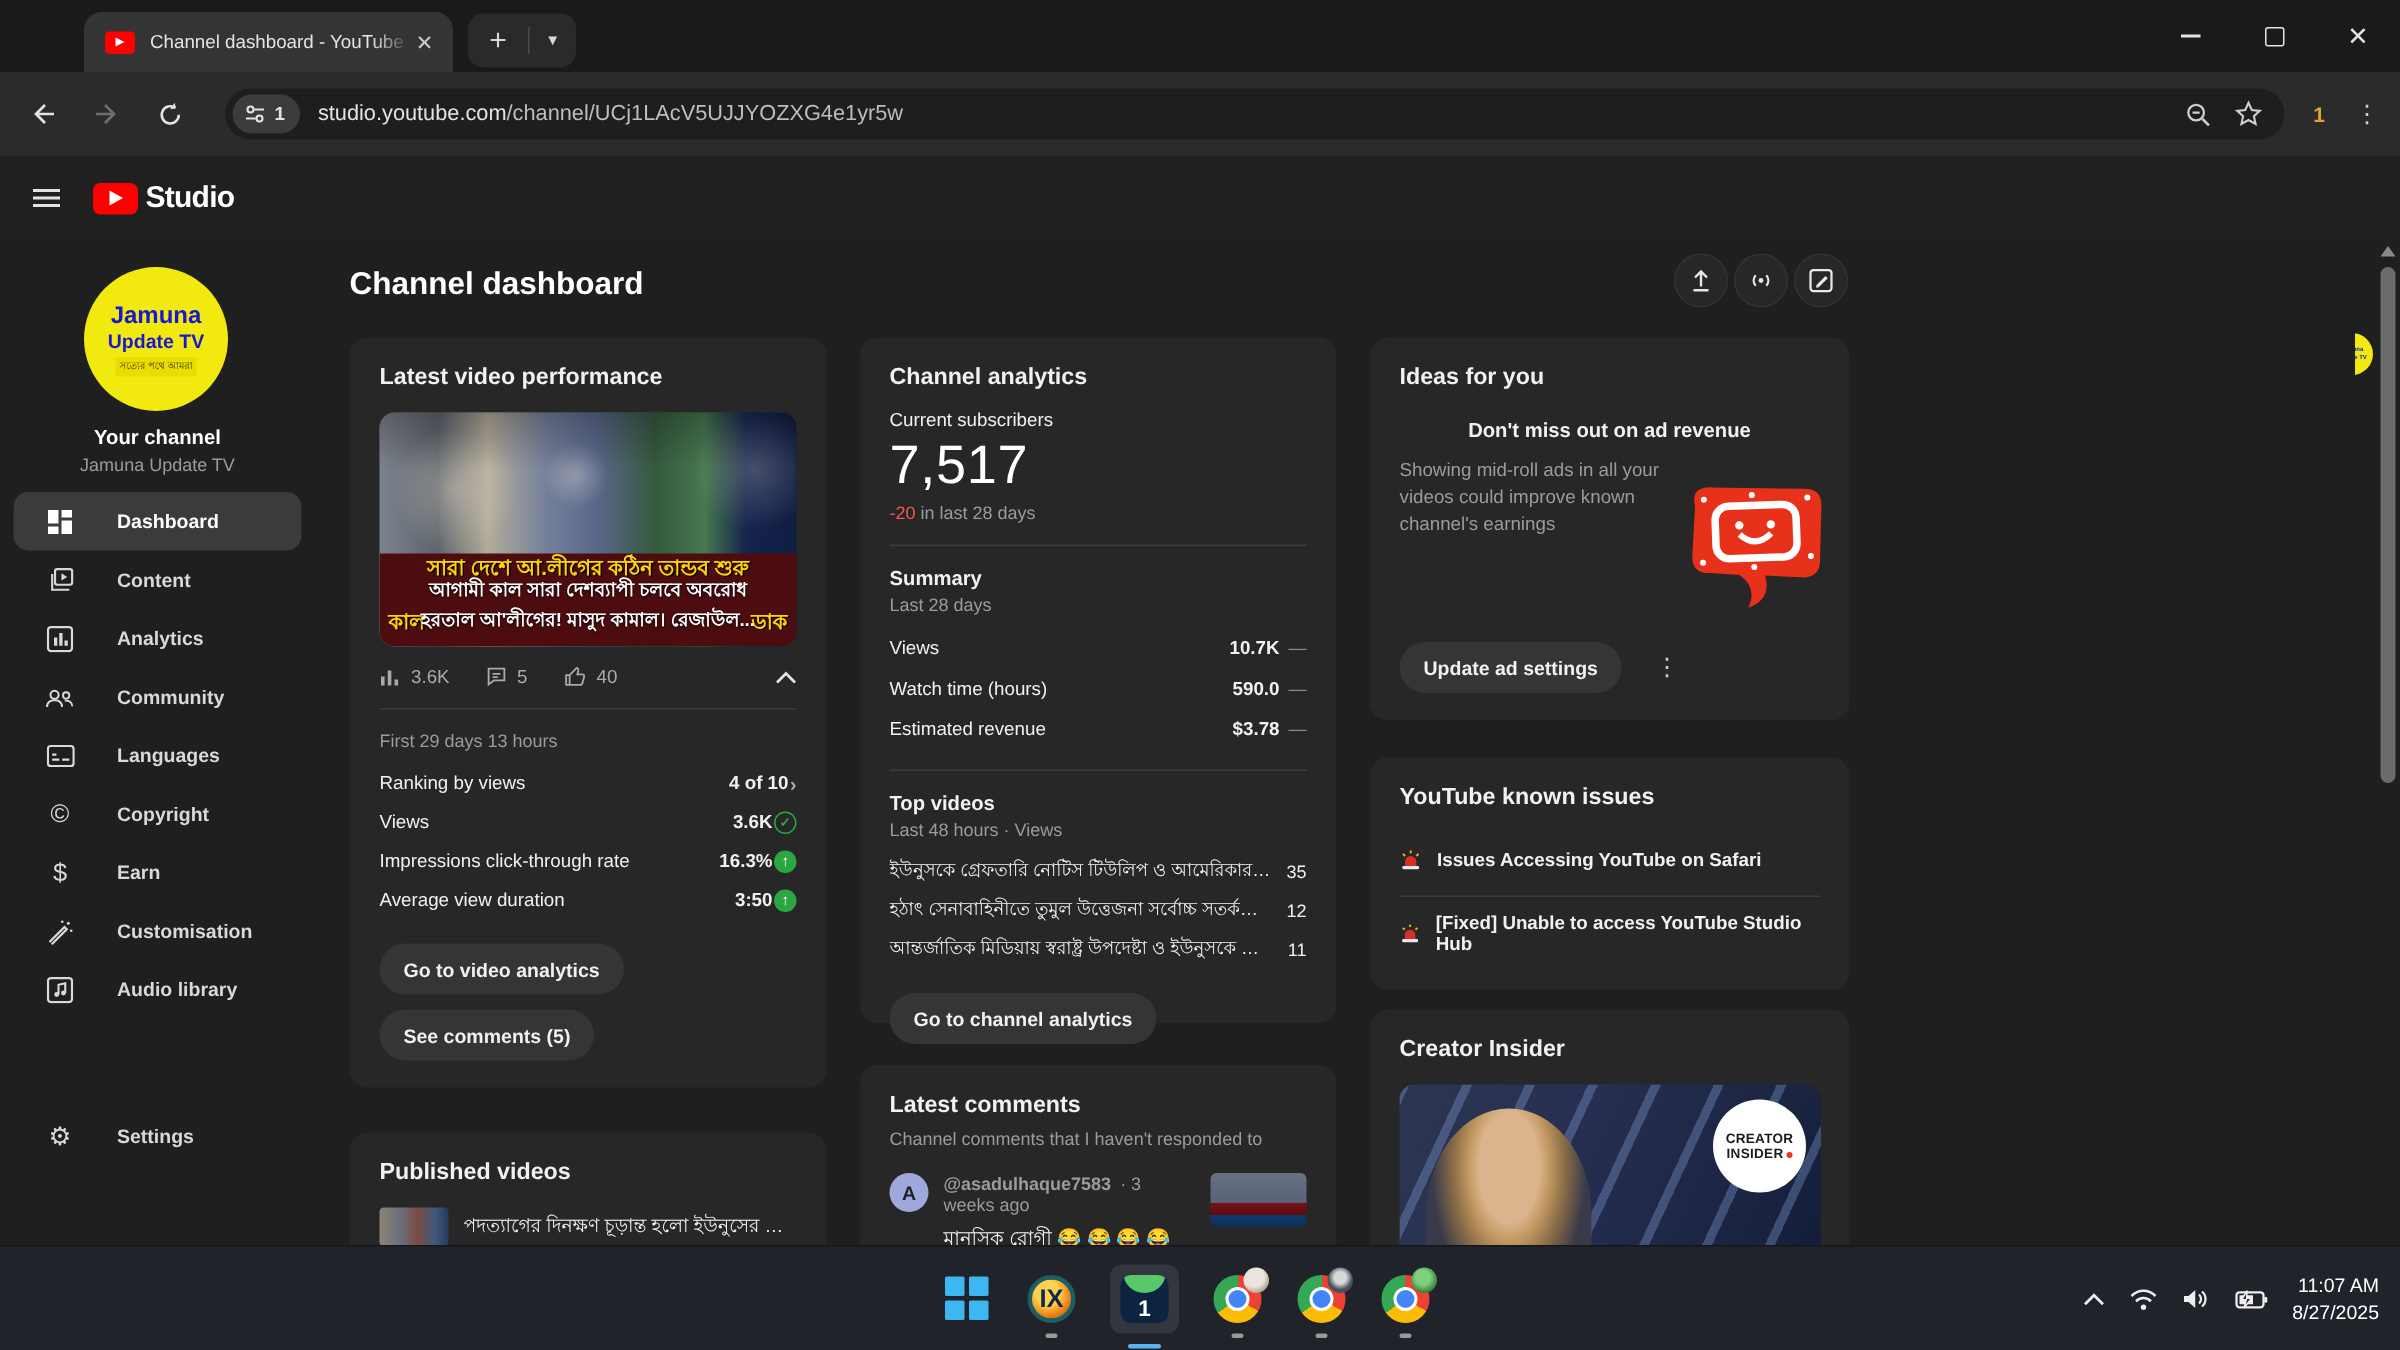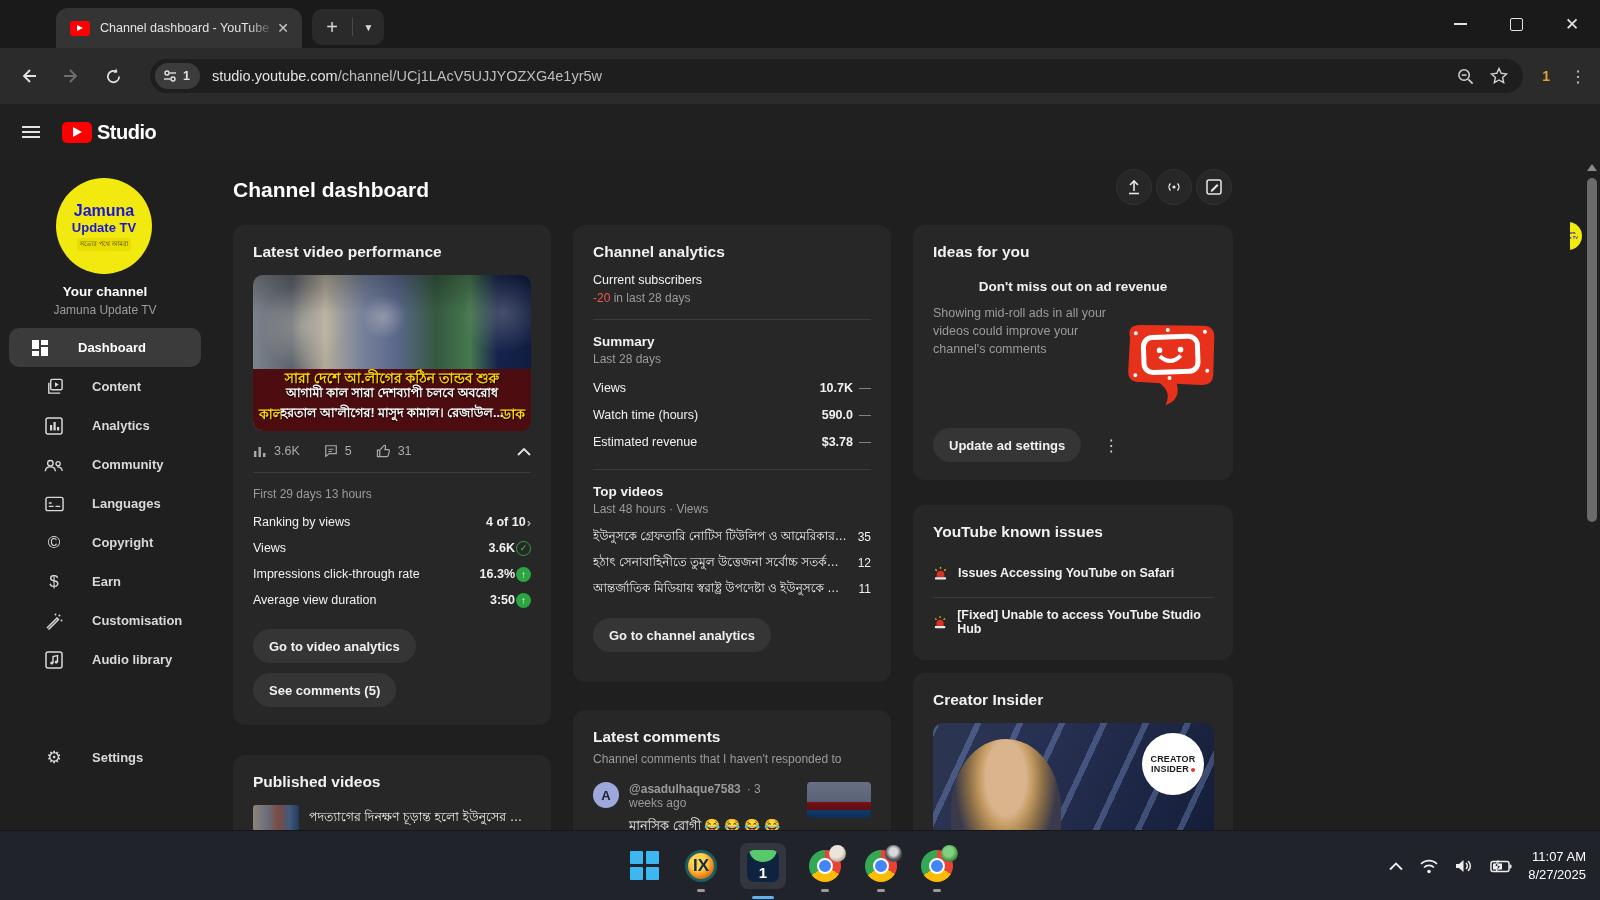"7,517" div.big-num { html: none -> <div>7,517</div> }
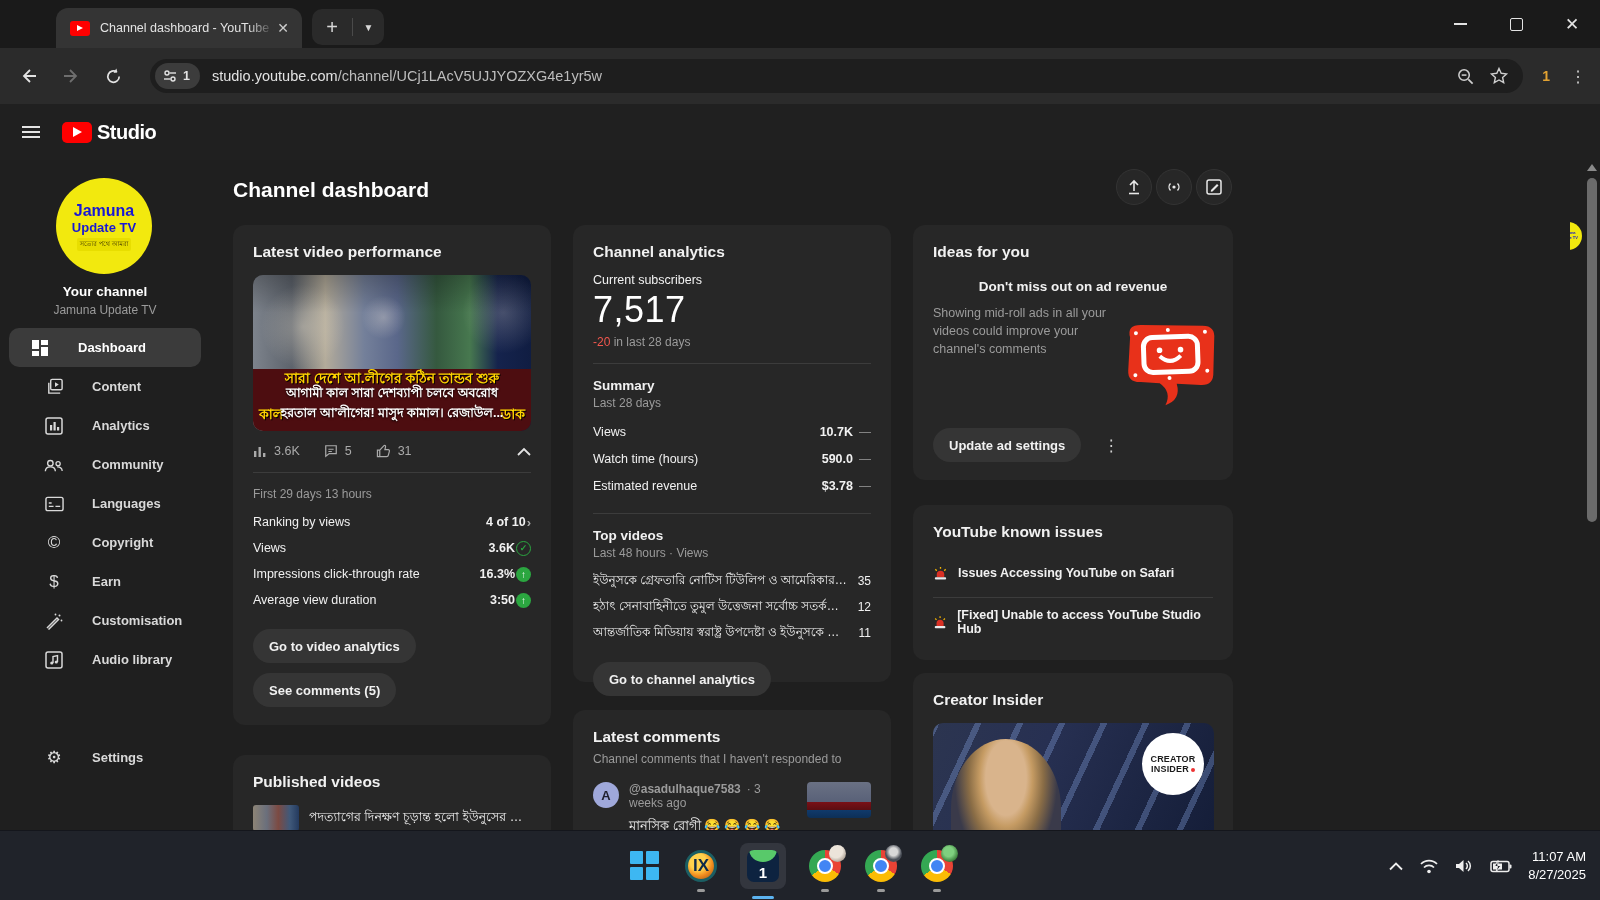"Showing mid-roll ads in all" div.ideas-body { text: your channel's comments -> known channel's earnings }
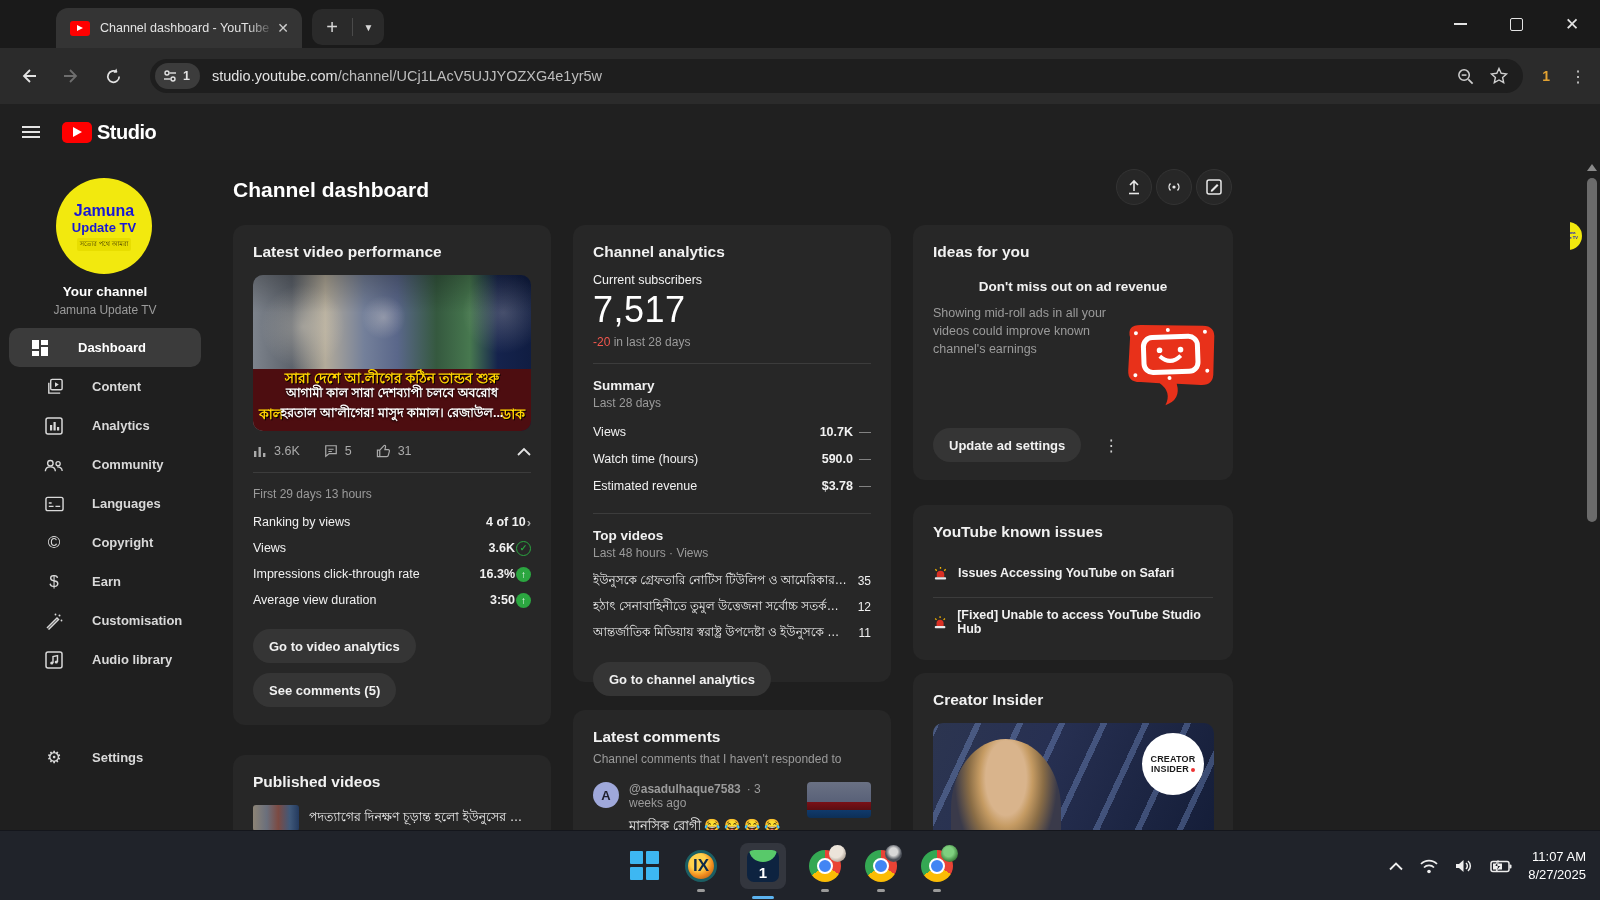"Content" .menu-item { padding-left: 44px -> 30px }
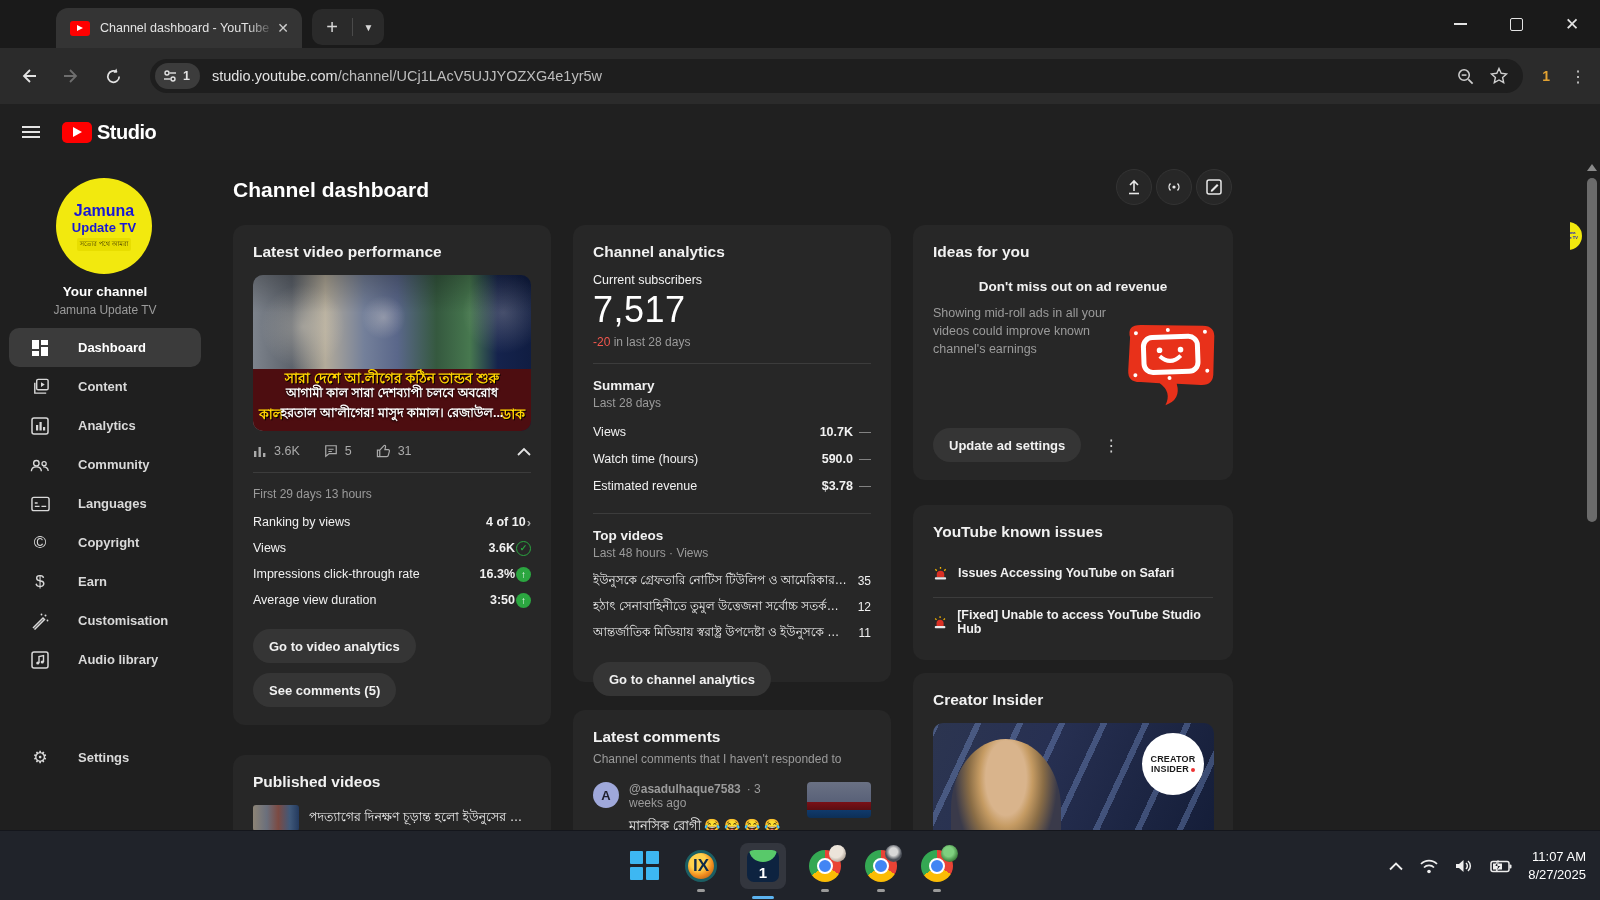"31" span { text: 31 -> 40 }
